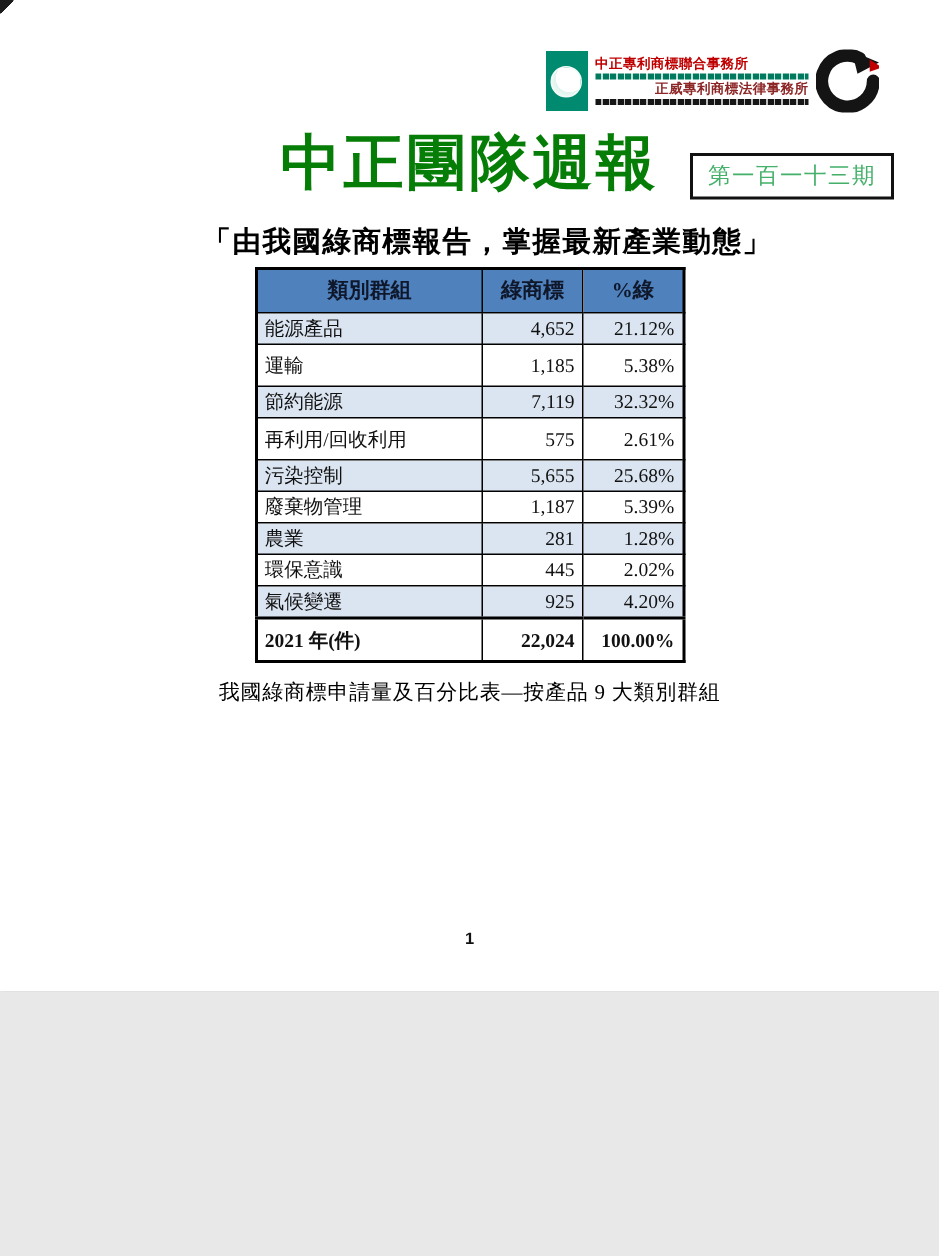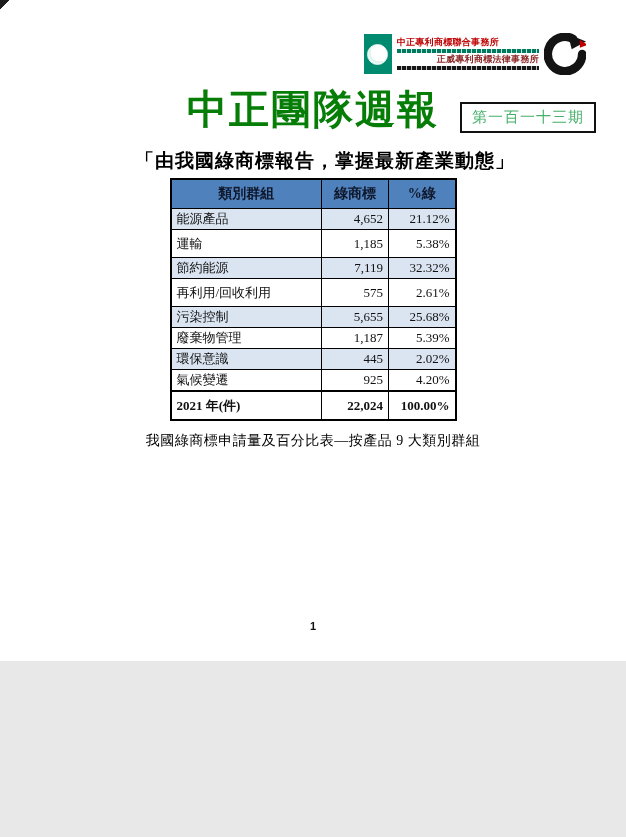"農業" tr { html: none -> <tr> <td>農業</td> <td>281</td> <td>1.28%</td> </tr> }
